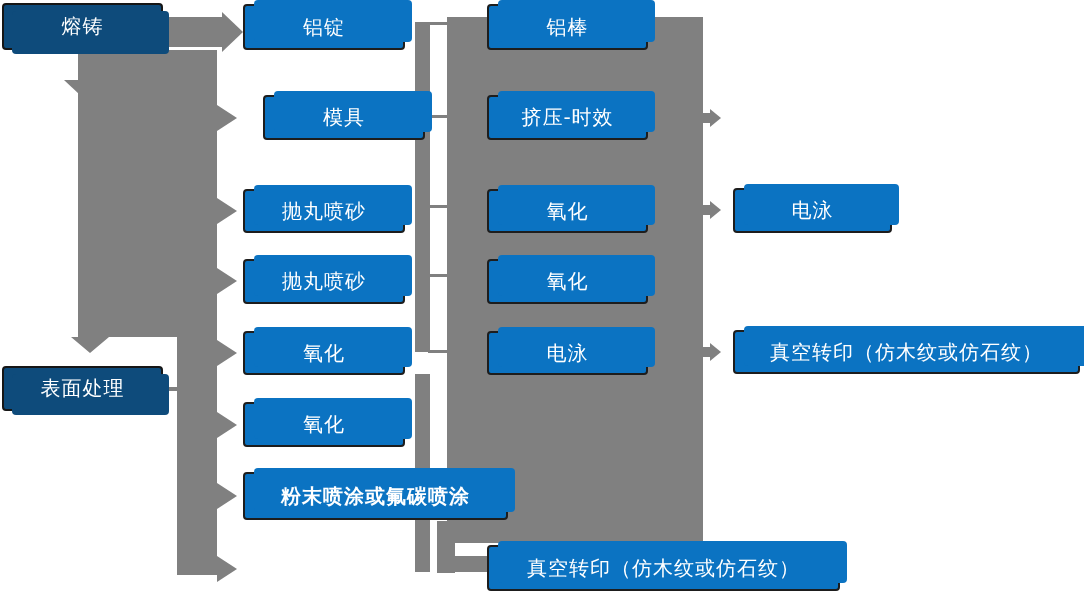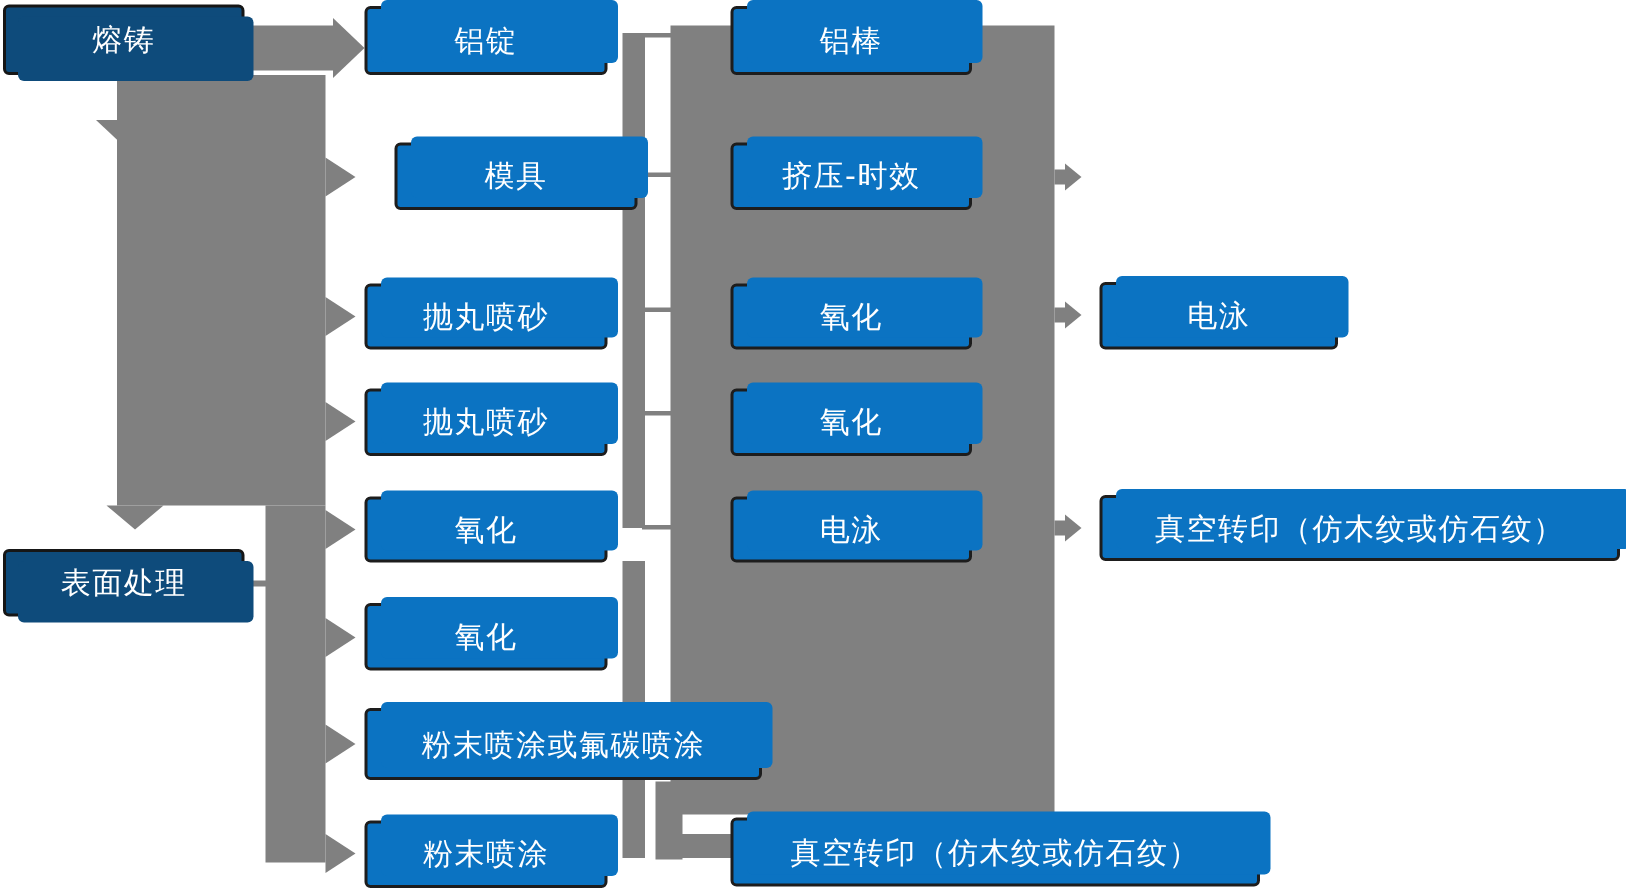"粉末喷涂或氟碳喷涂" div.bx { font-weight: none -> bold }
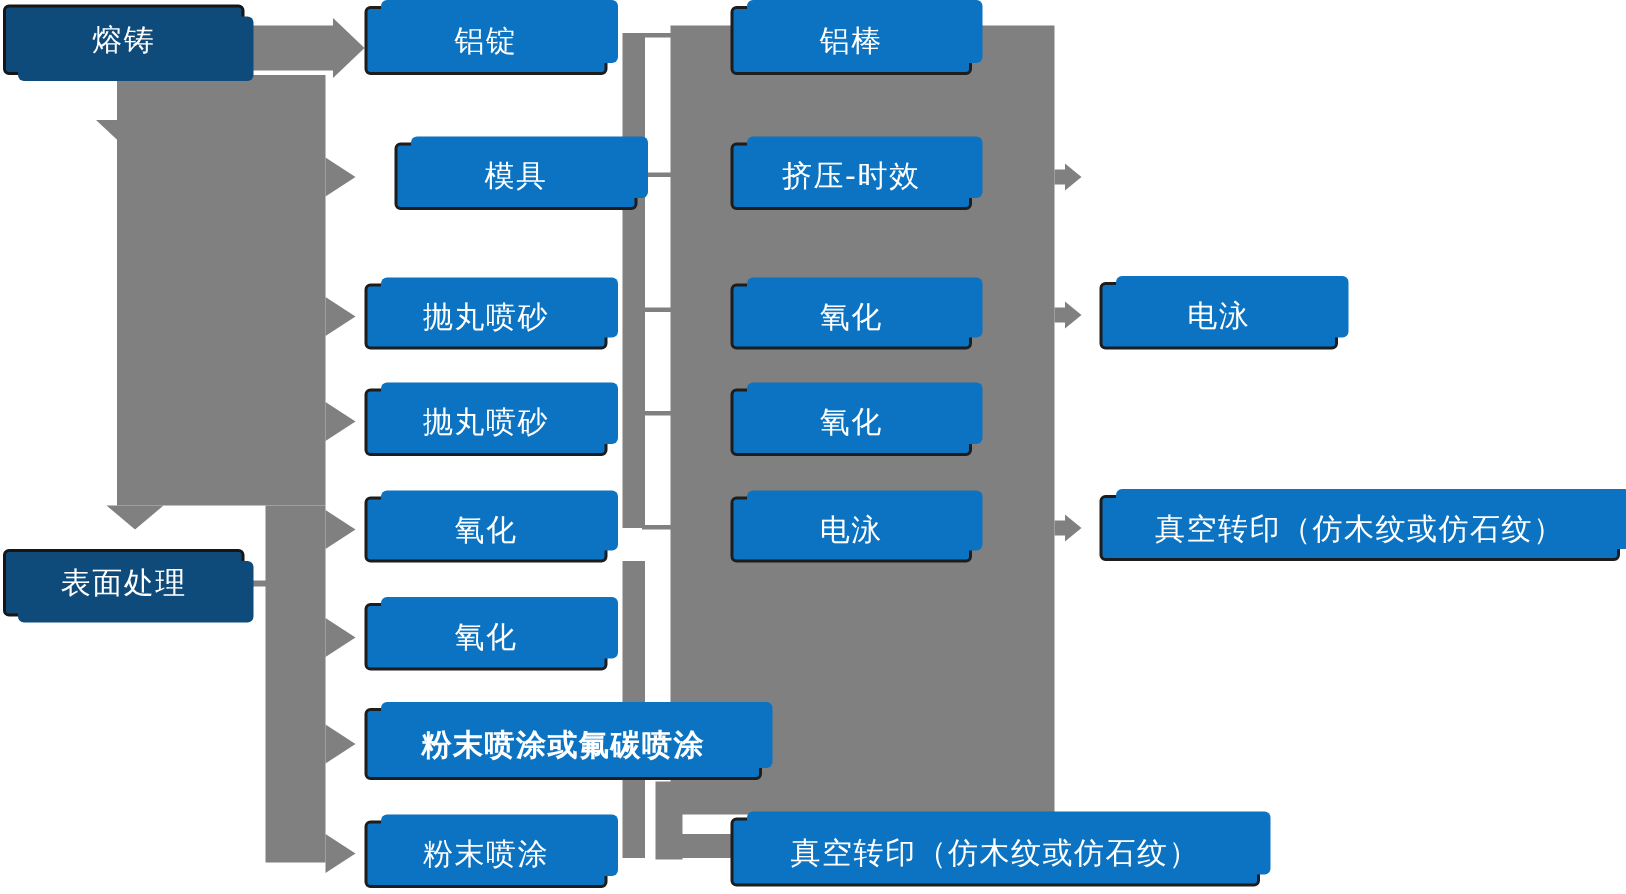"粉末喷涂" div.bx { html: <div>粉末喷涂</div> -> none }
